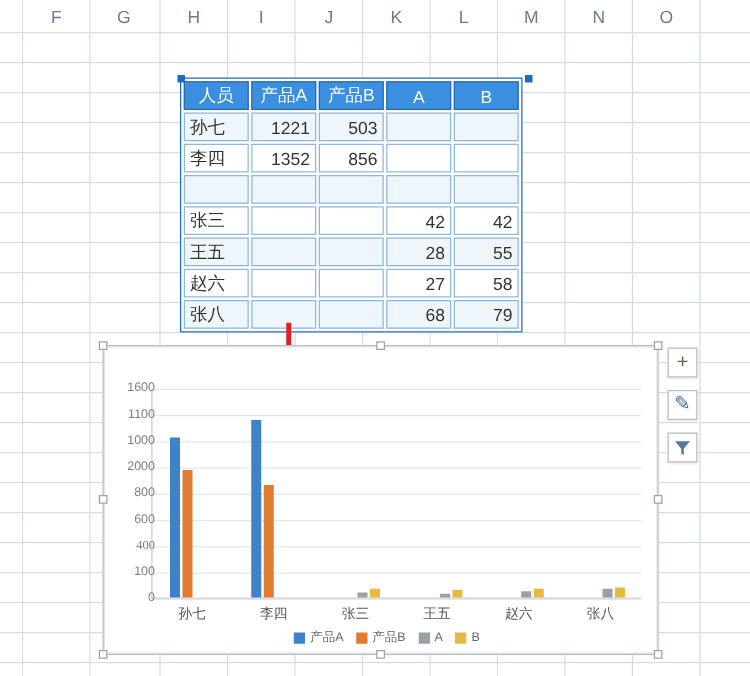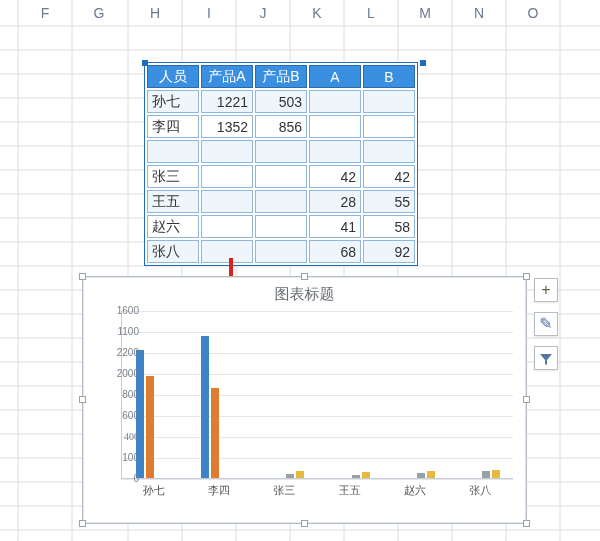"41" td { text: 41 -> 27 }
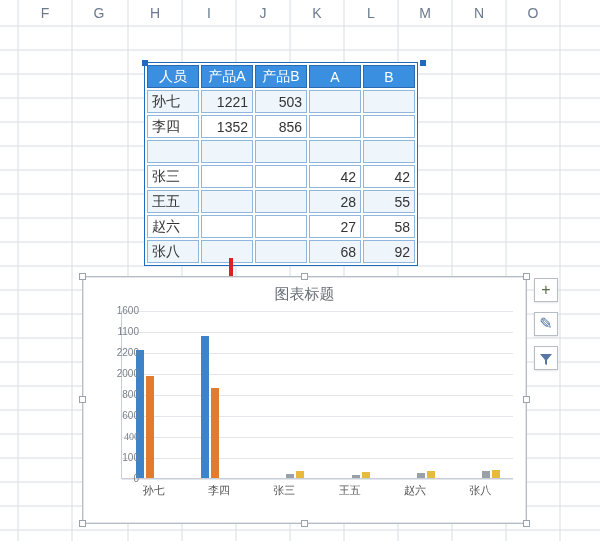"92" td { text: 92 -> 79 }
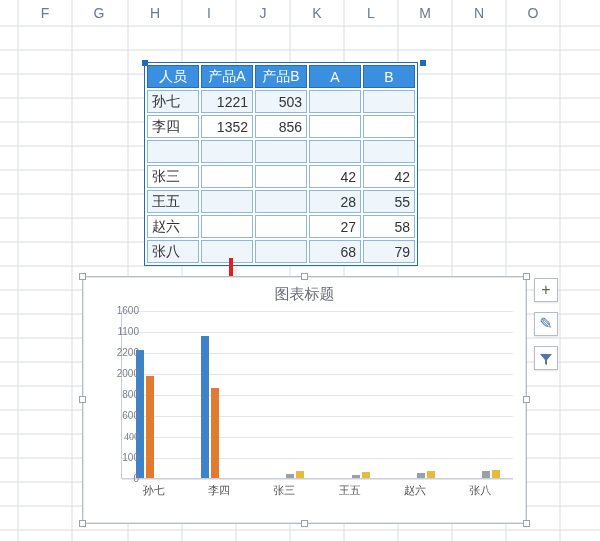"图表标题" div.chart-title { html: <div>图表标题</div> -> none }
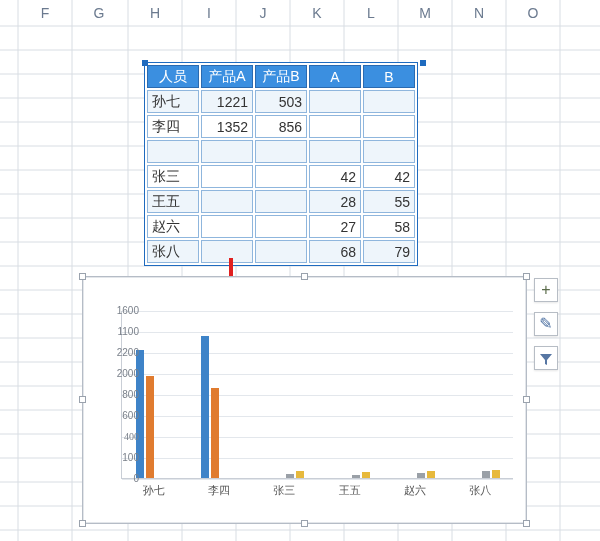"1600" .ytick { right: 387px -> 402px }
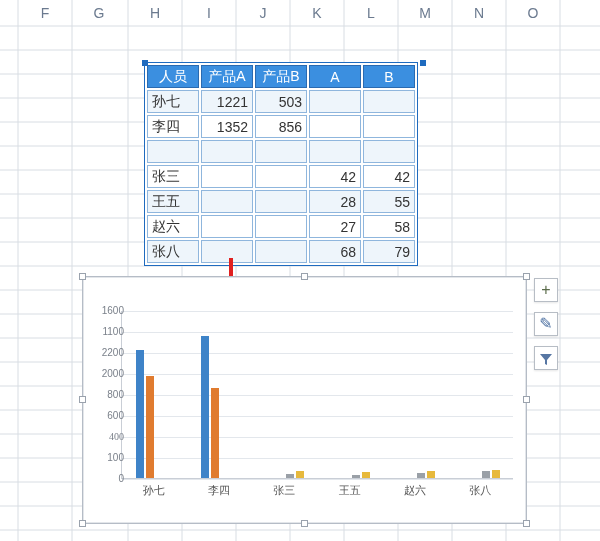"2200" div.ytick { text: 2200 -> 1000 }
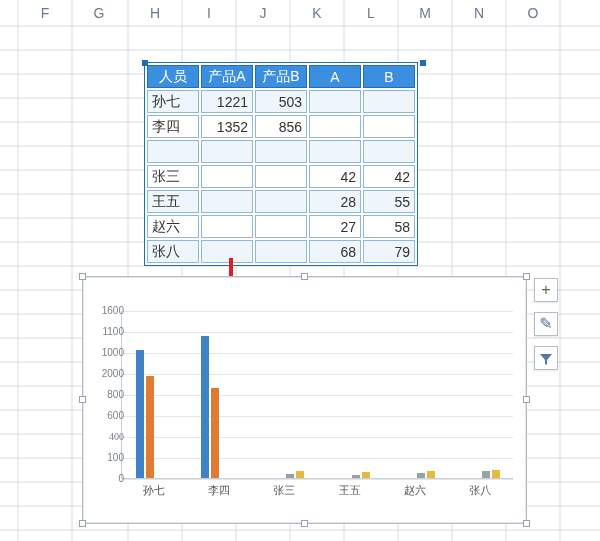"产品A 产品B A B" div.legend { html: none -> <div><span></span><span>产品A</span><span></span><span>产品B</span><span></span><span>A</span><span></span><span>B</span></div> }
